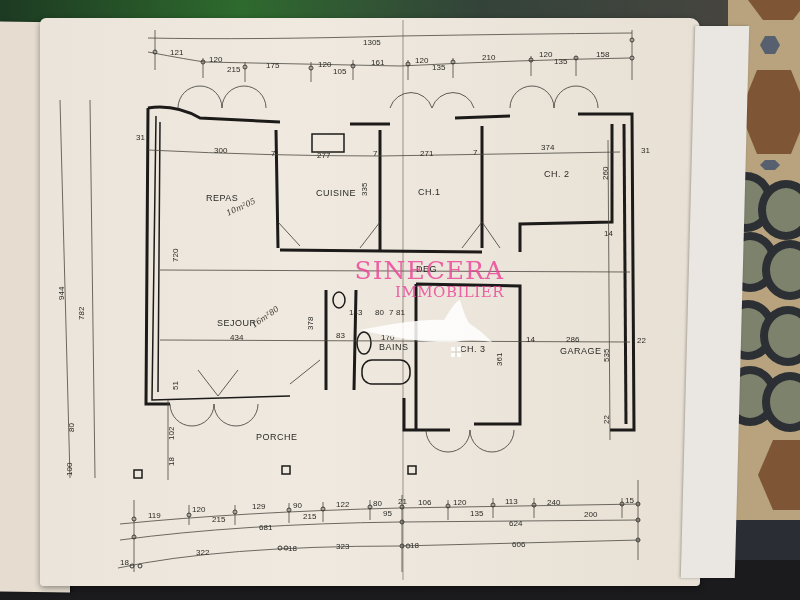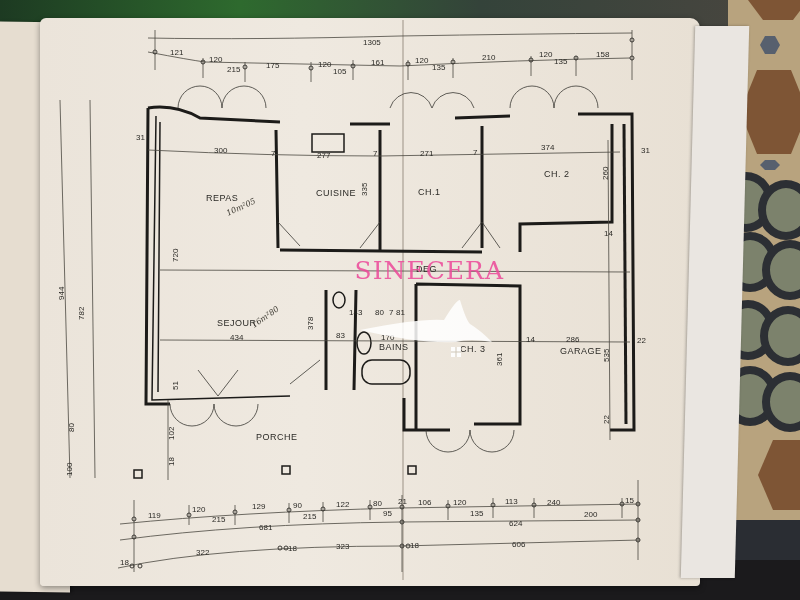"IMMOBILIER" div.t2 { html: none -> <div>IMMOBILIER</div> }
